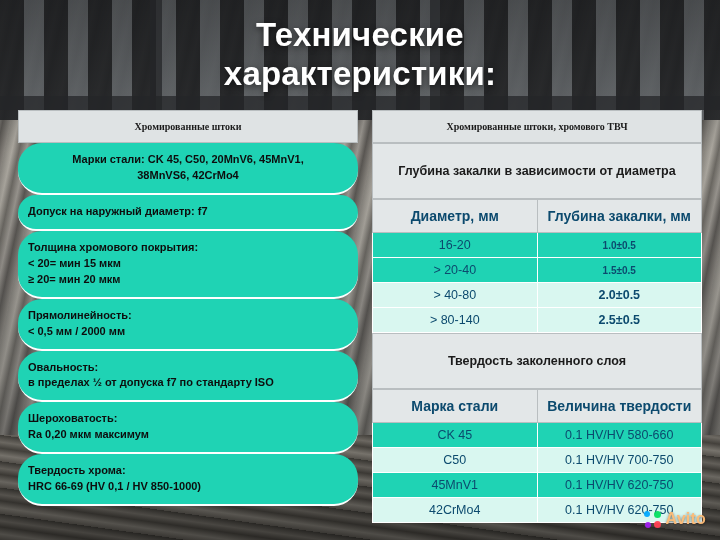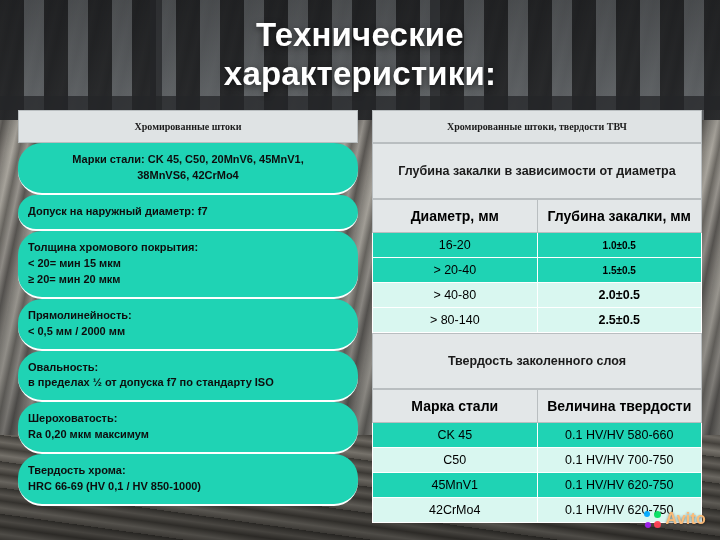"Хромированные штоки, твердости ТВЧ" div.hdr { text: твердости -> хромового }
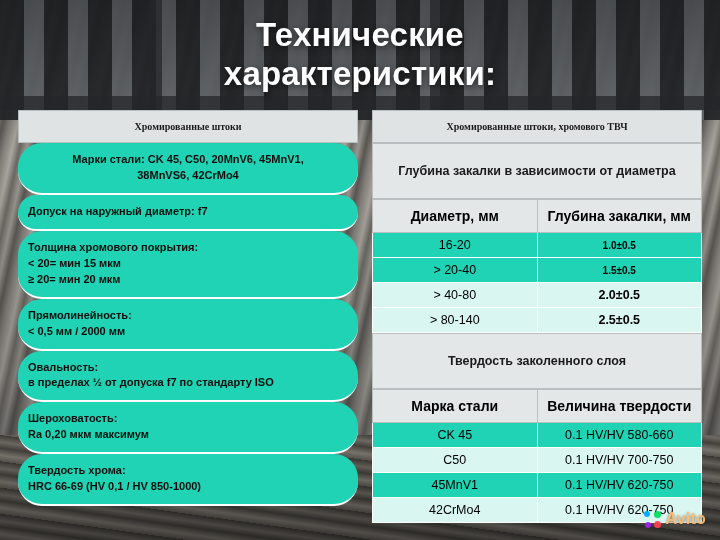"Диаметр, мм" td, th { color: #000000 -> #0c4a6e }
